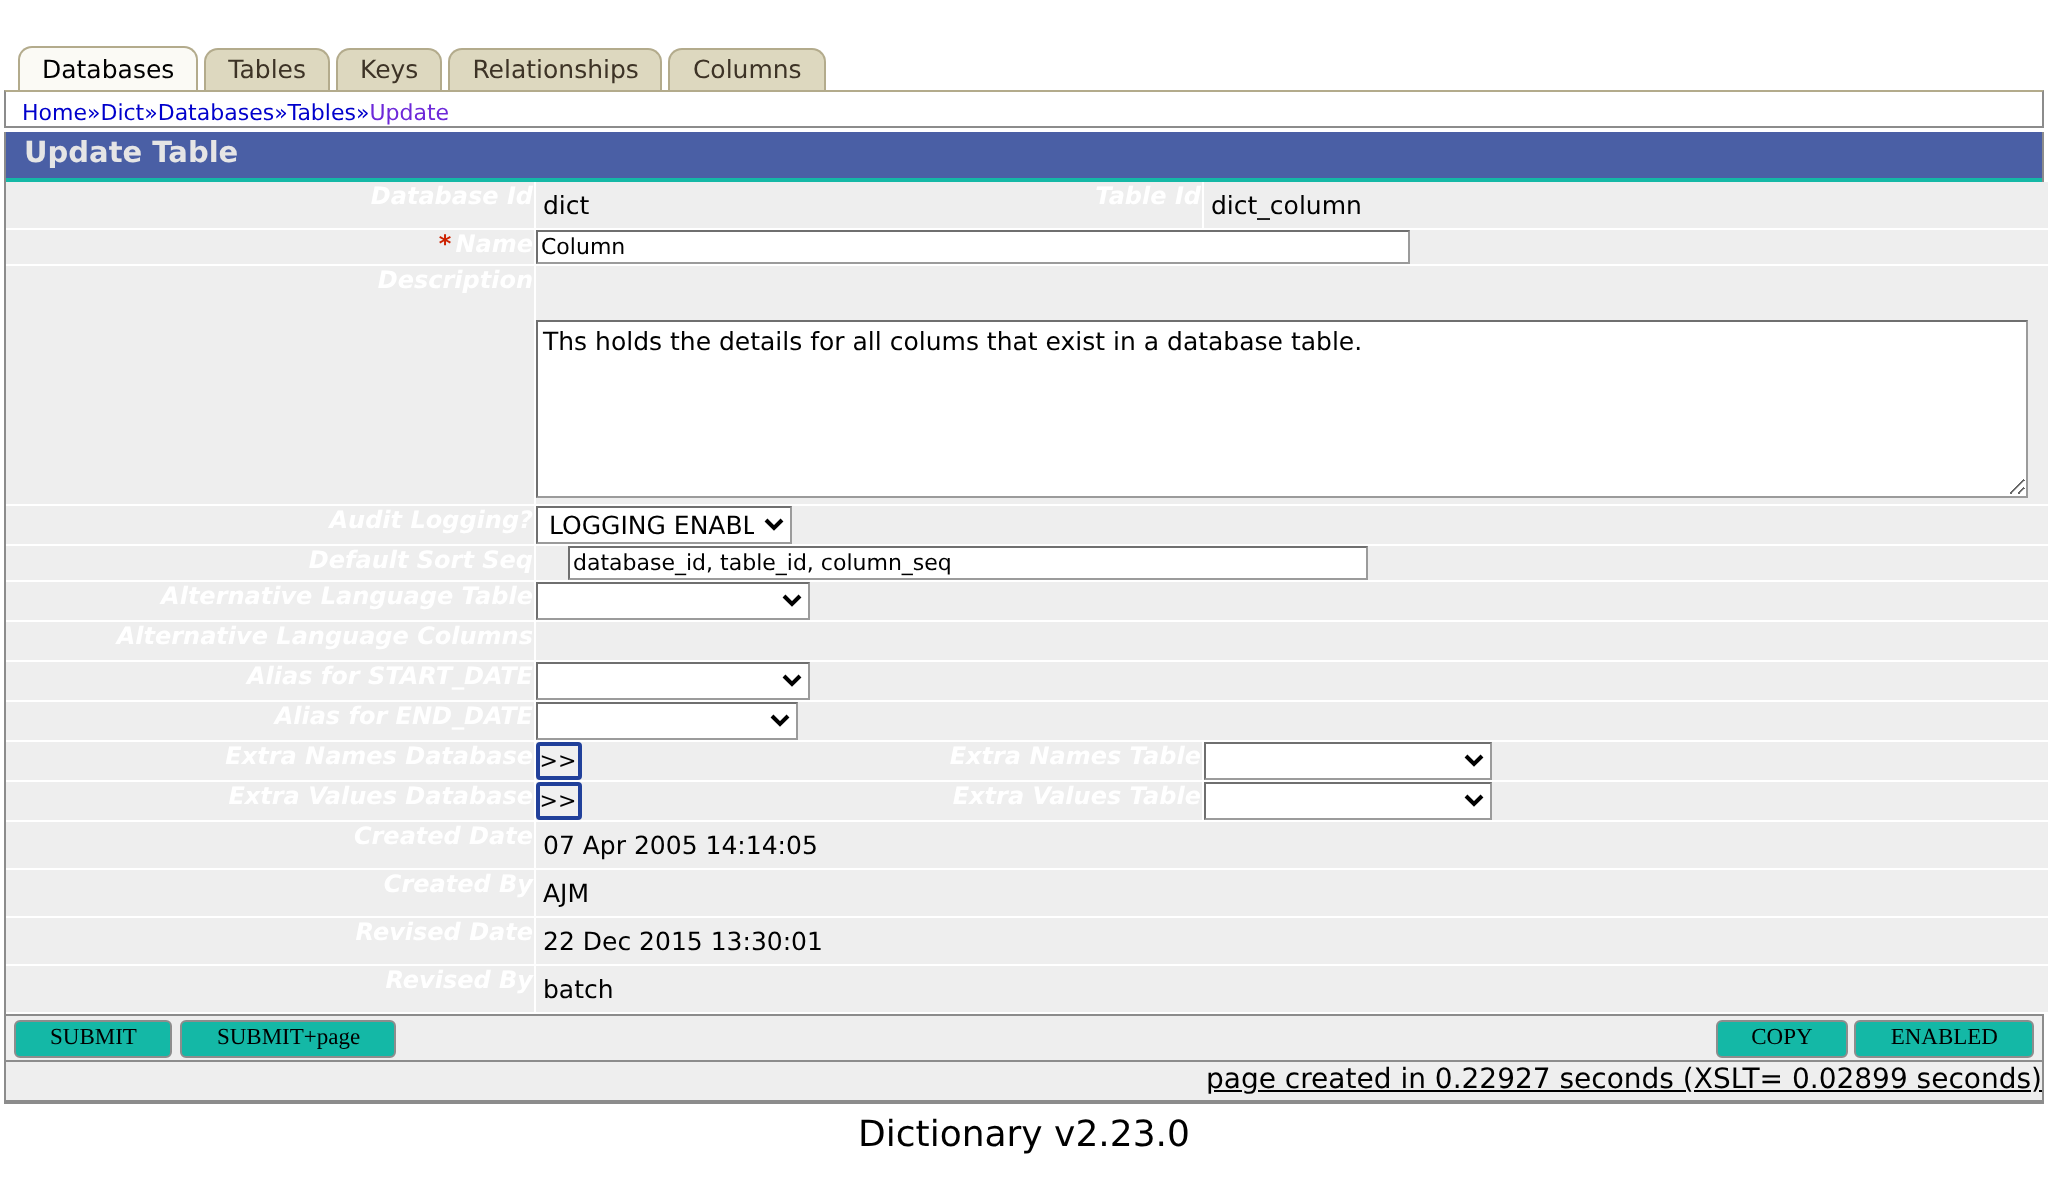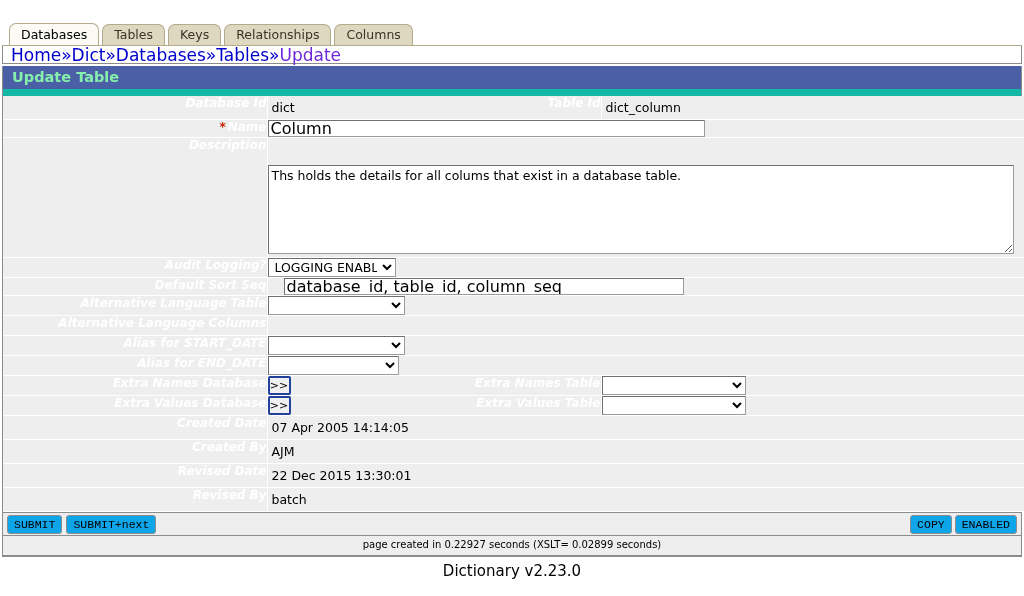"Home" .crumbbar { align-items: center -> flex-end; font-size: 17px -> 11px }
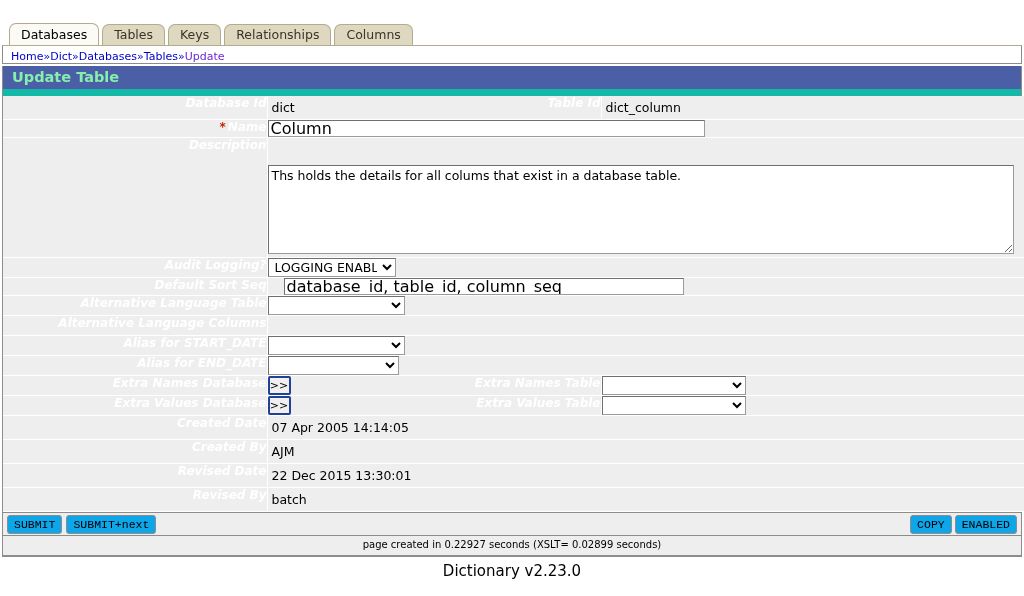"Update Table" .title-bar { border-bottom: 7px solid #14b8a6 -> 2px solid #14b8a6; color: #86efac -> #e5e5e5 }
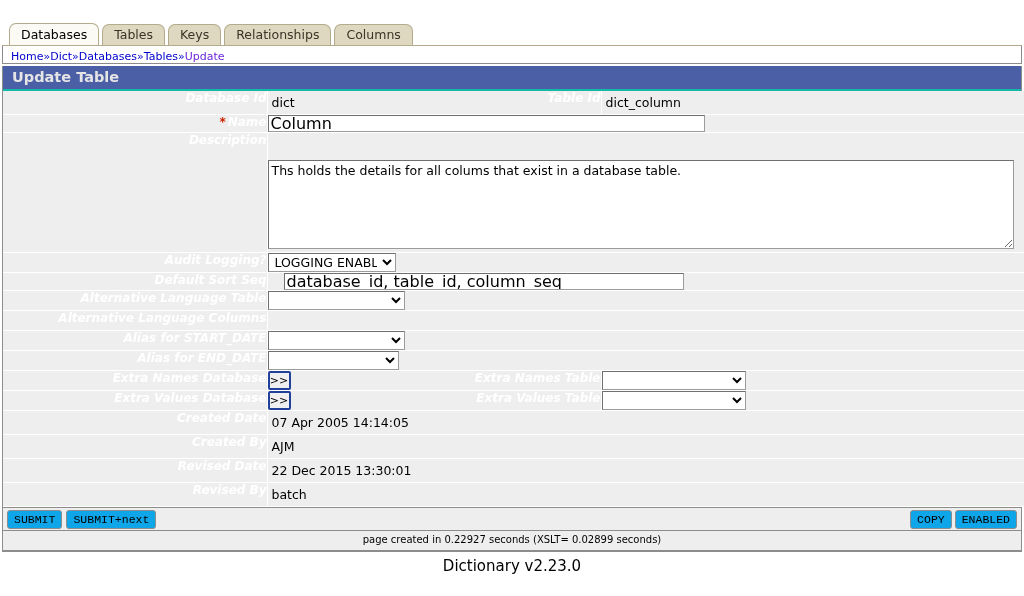"Column" input.txt { font-size: 16px -> 11px }
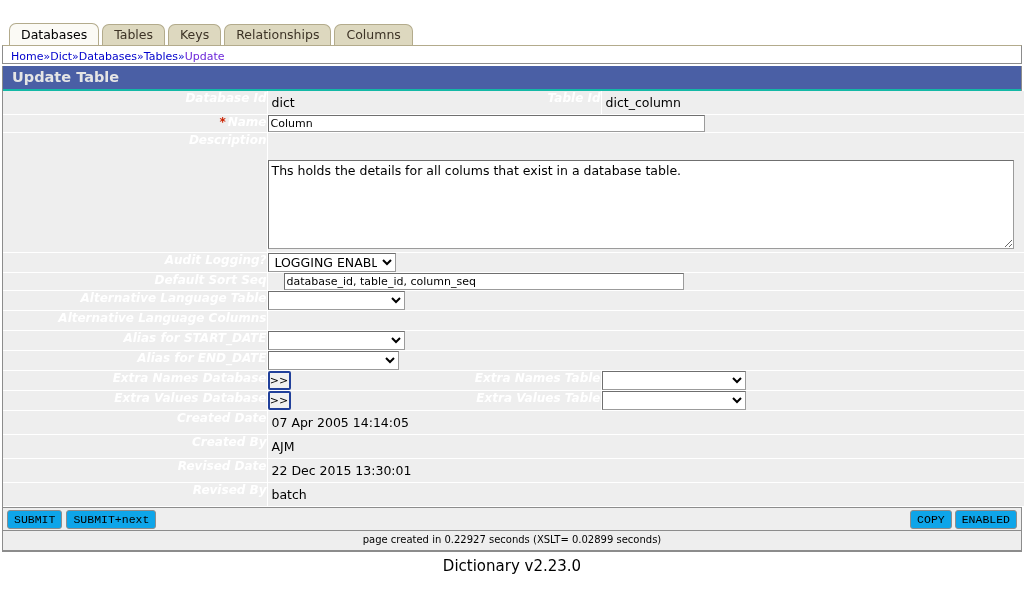"SUBMIT" button.act { background: #0ea5e9 -> #14b8a6; font-family: Liberation Mono, monospace -> Liberation Serif, serif; padding: 0 6px -> 0 17px }
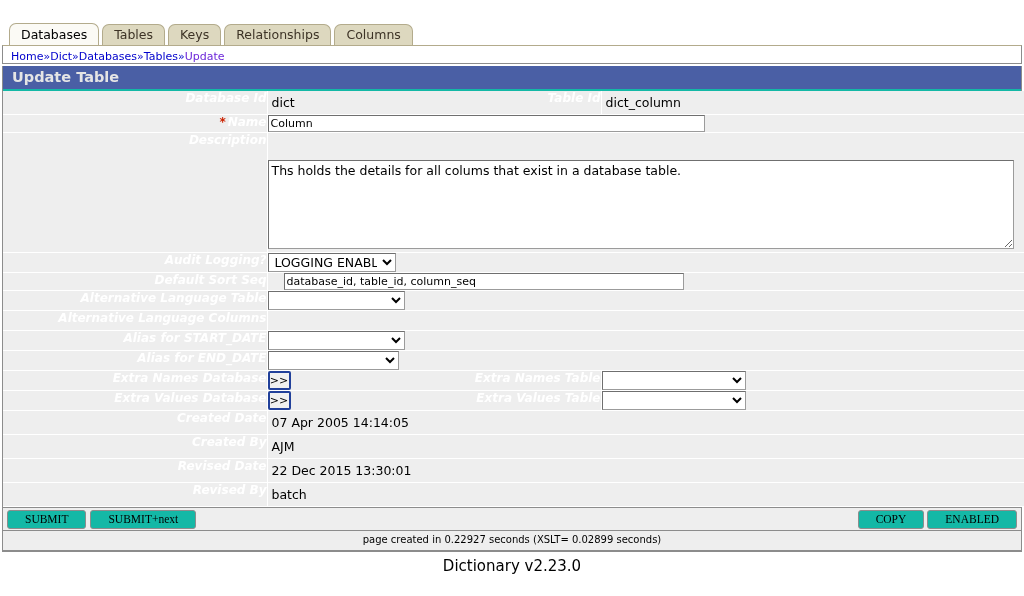"SUBMIT+next" button.act { text: SUBMIT+next -> SUBMIT+page }
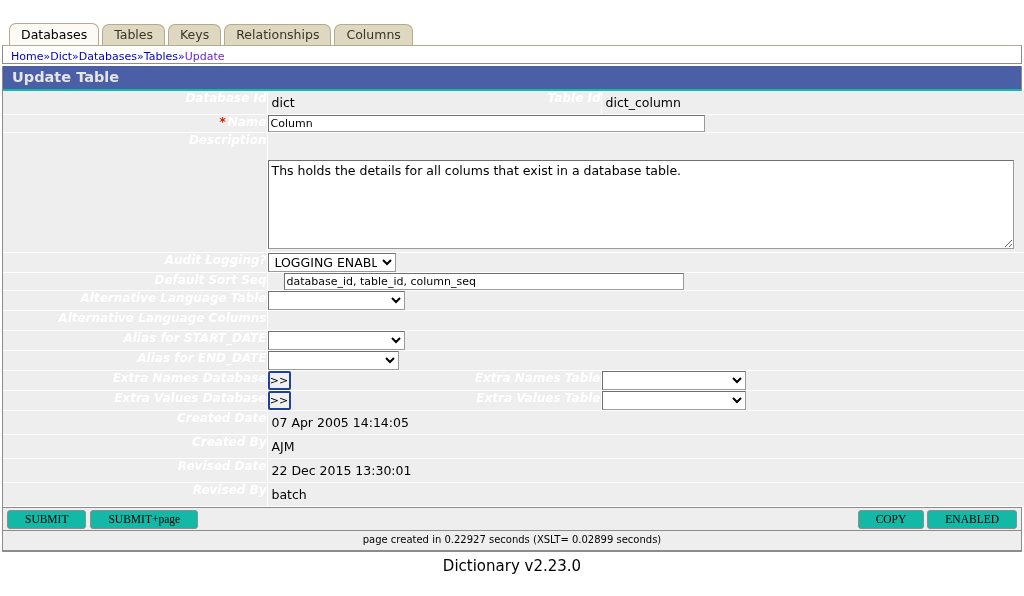"page created in 0.22927 seconds" .timing { font-size: 10px -> 14px; text-align: center -> right; text-decoration: none -> underline }
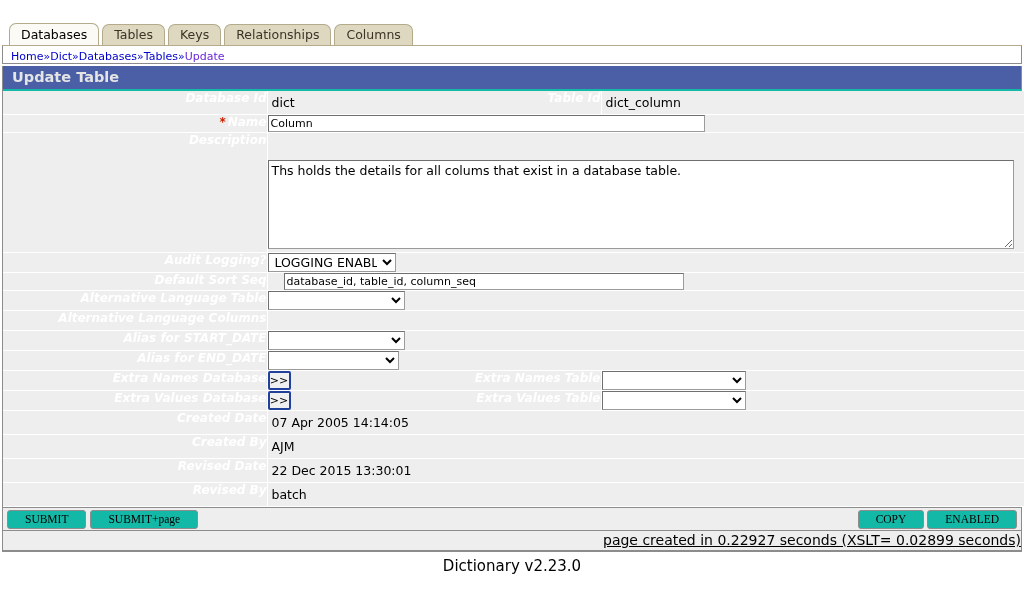"Dictionary v2.23.0" .version { font-size: 15px -> 18px }
